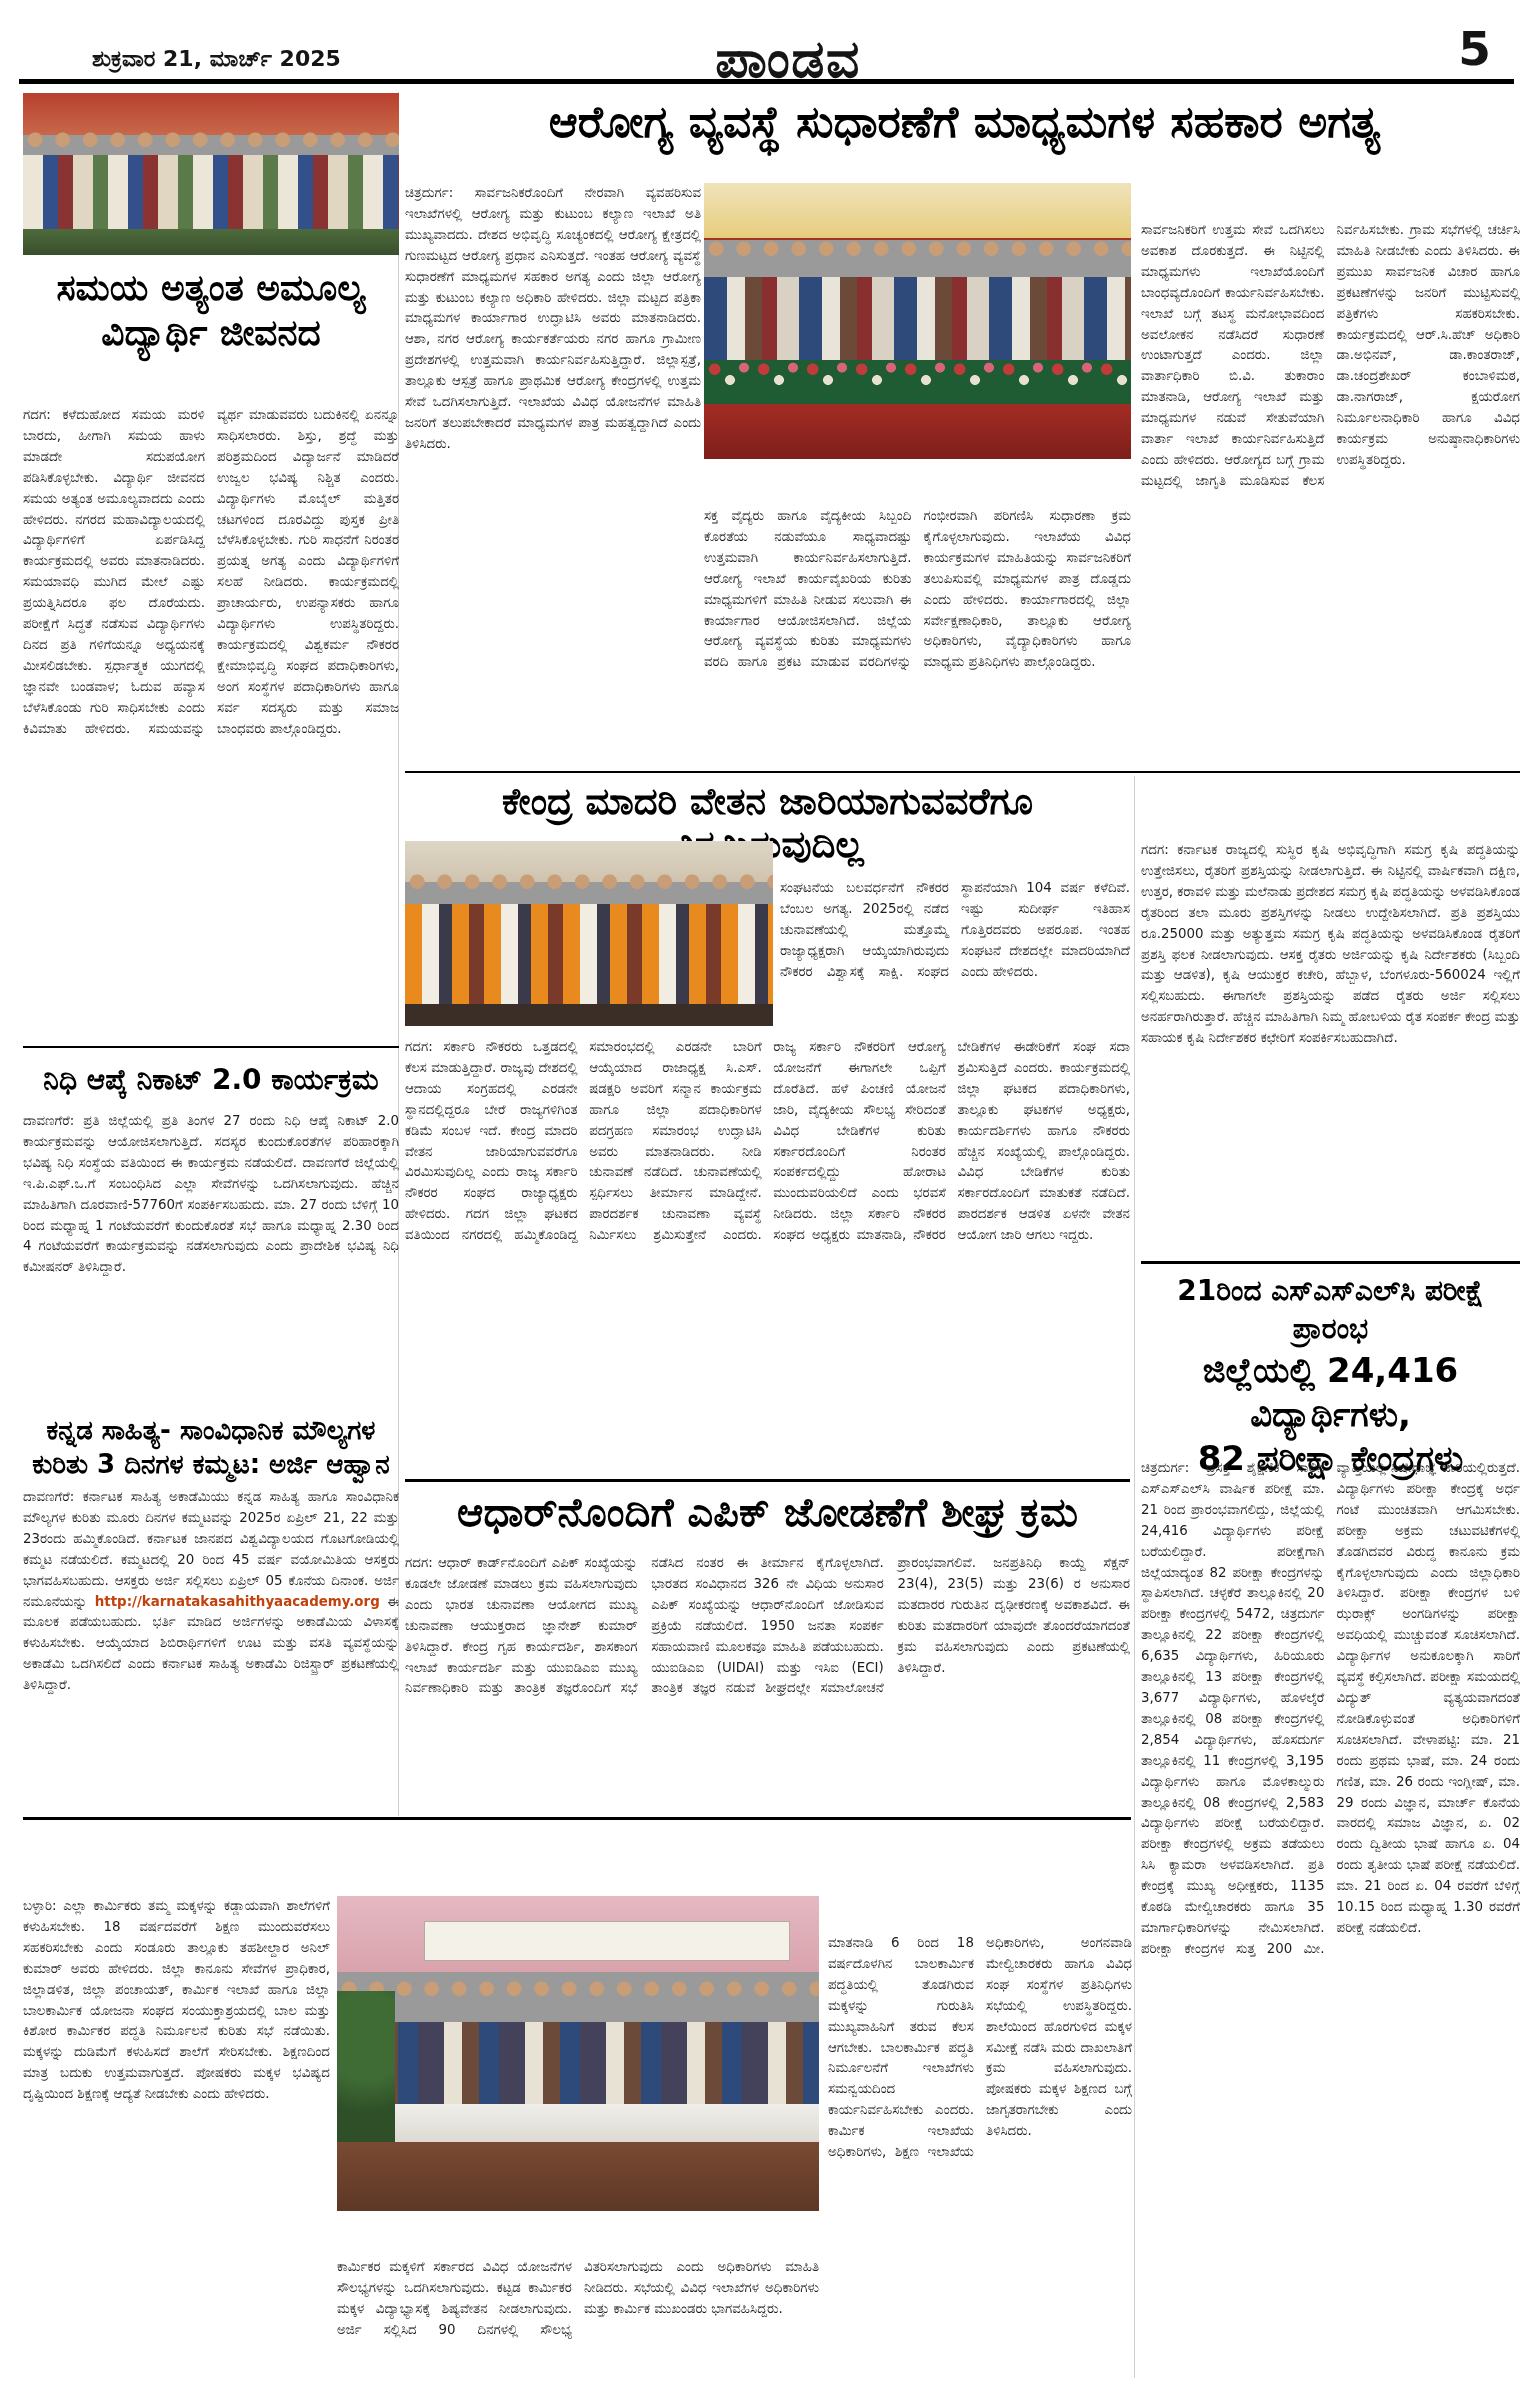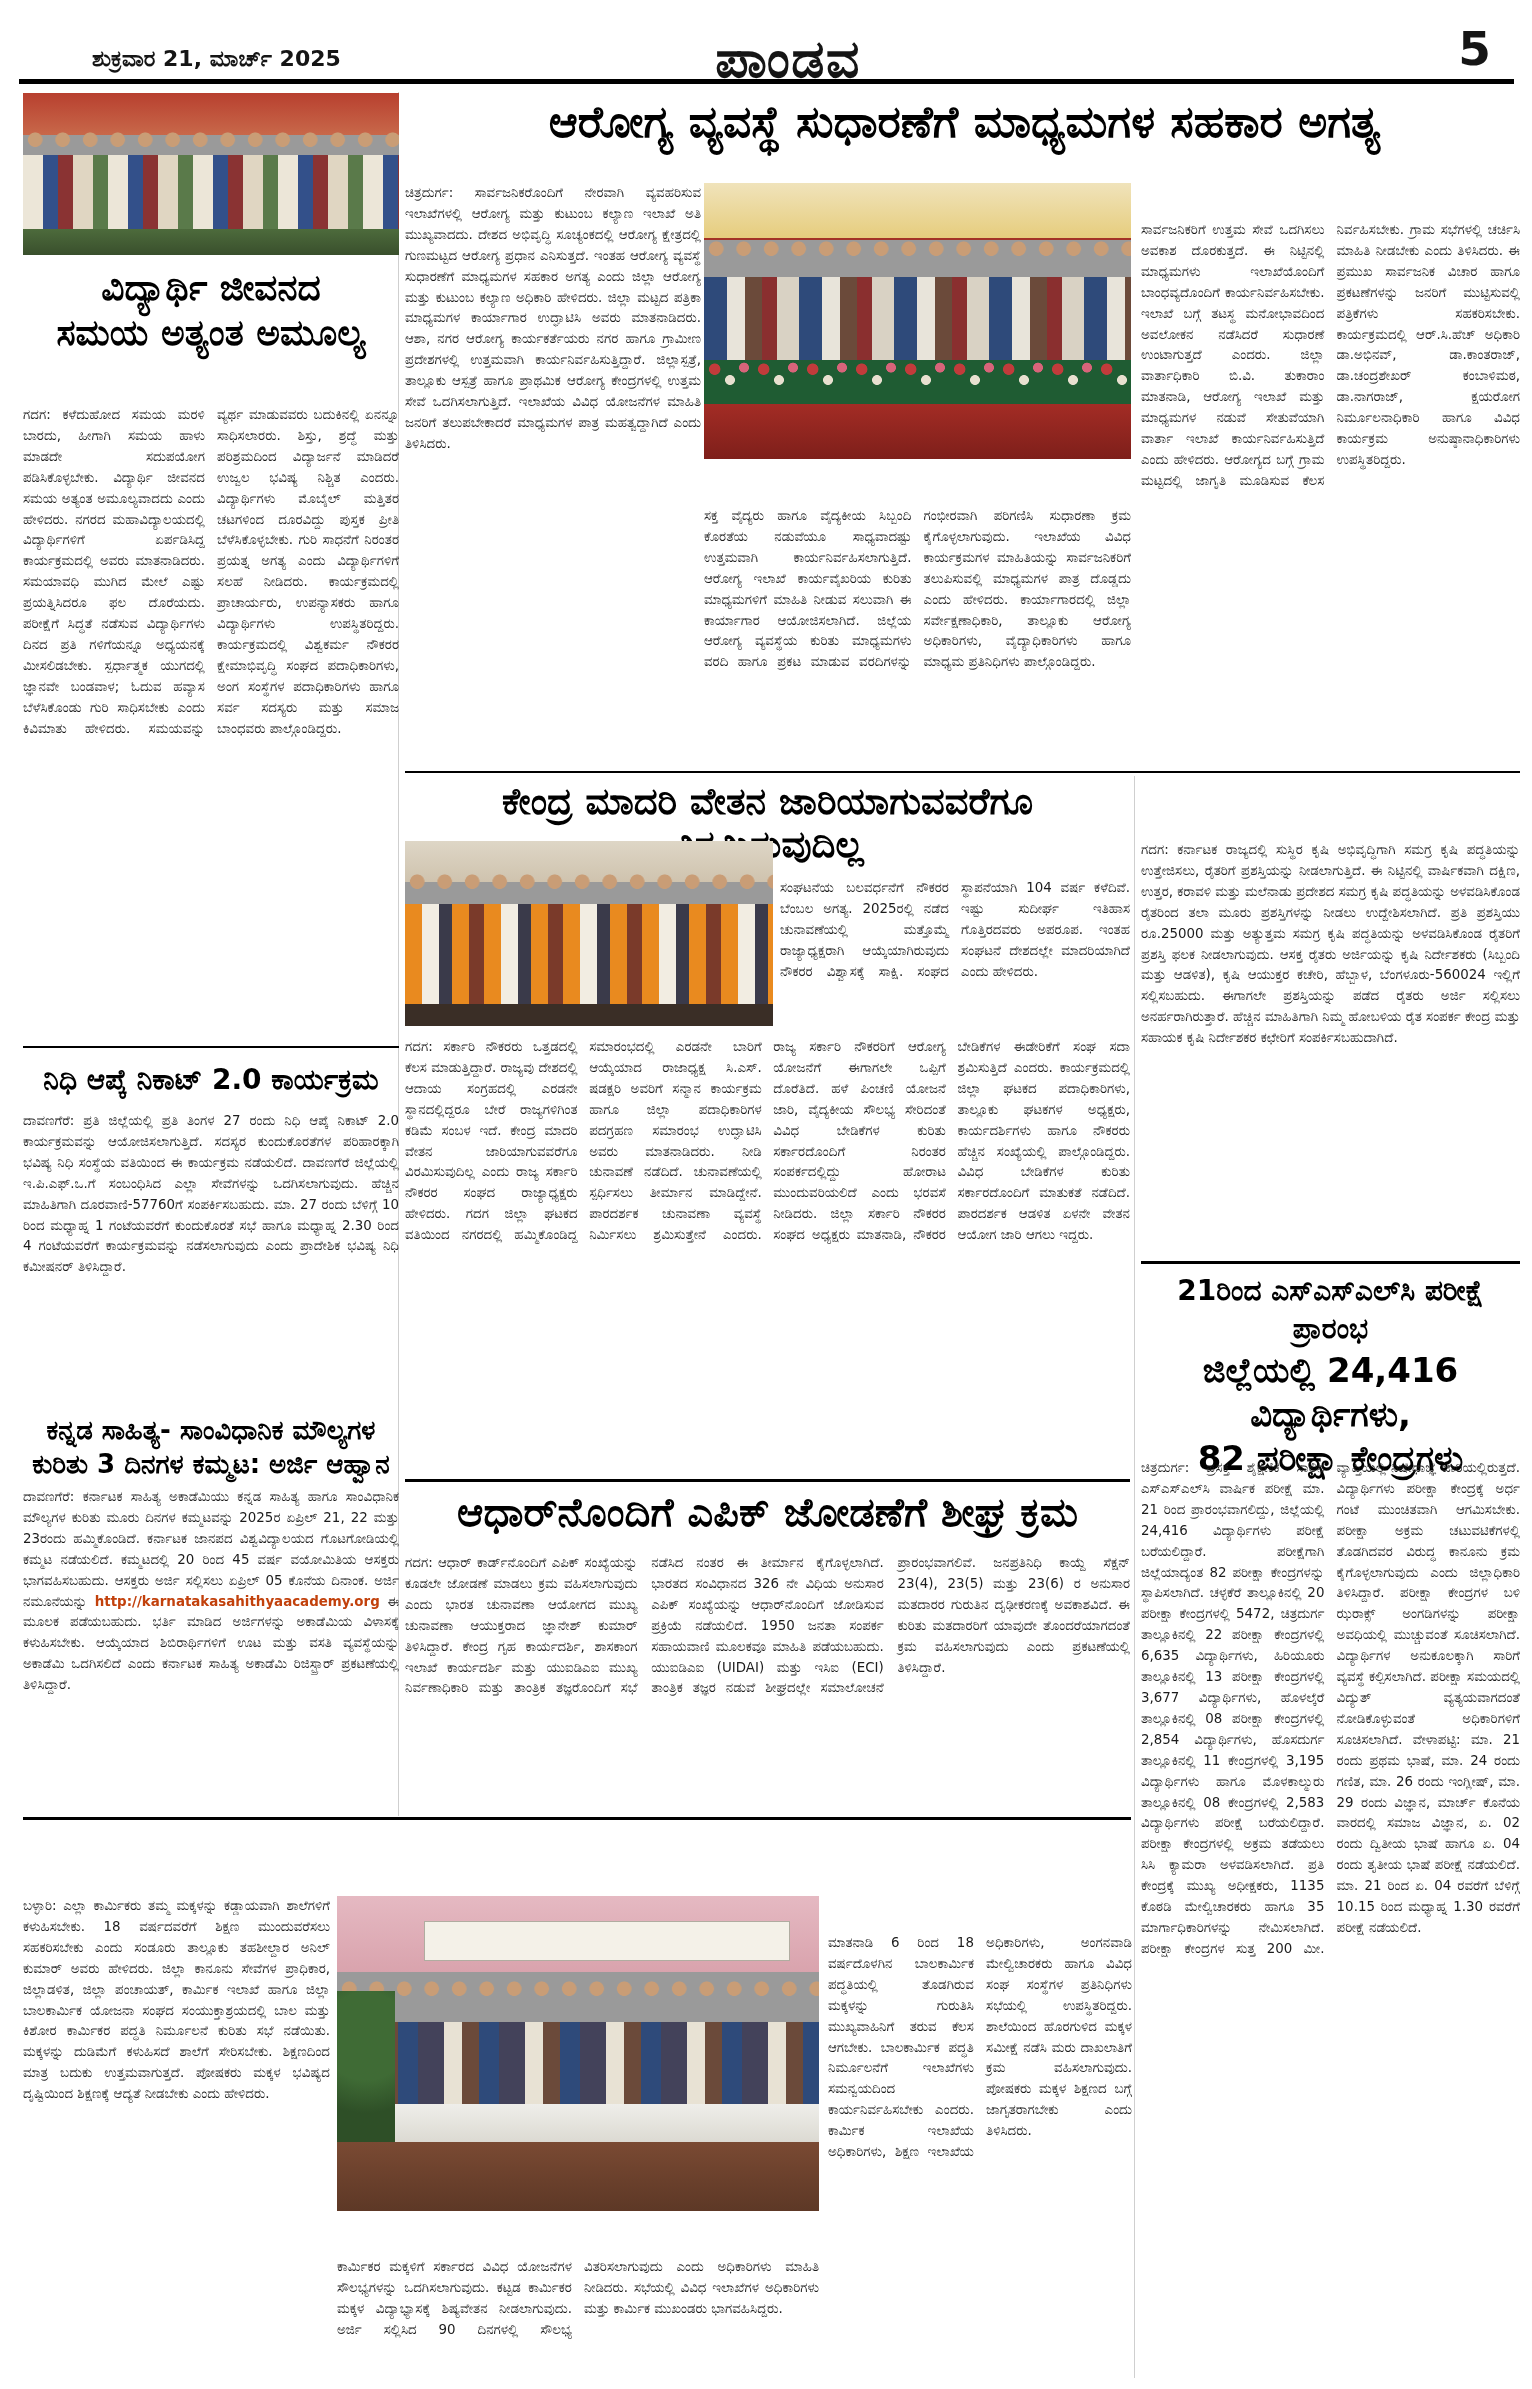"ವಿದ್ಯಾರ್ಥಿ ಜೀವನದ" div { order: before "ಸಮಯ ಅತ್ಯಂತ ಅಮೂಲ್ಯ" -> after "ಸಮಯ ಅತ್ಯಂತ ಅಮೂಲ್ಯ" }
